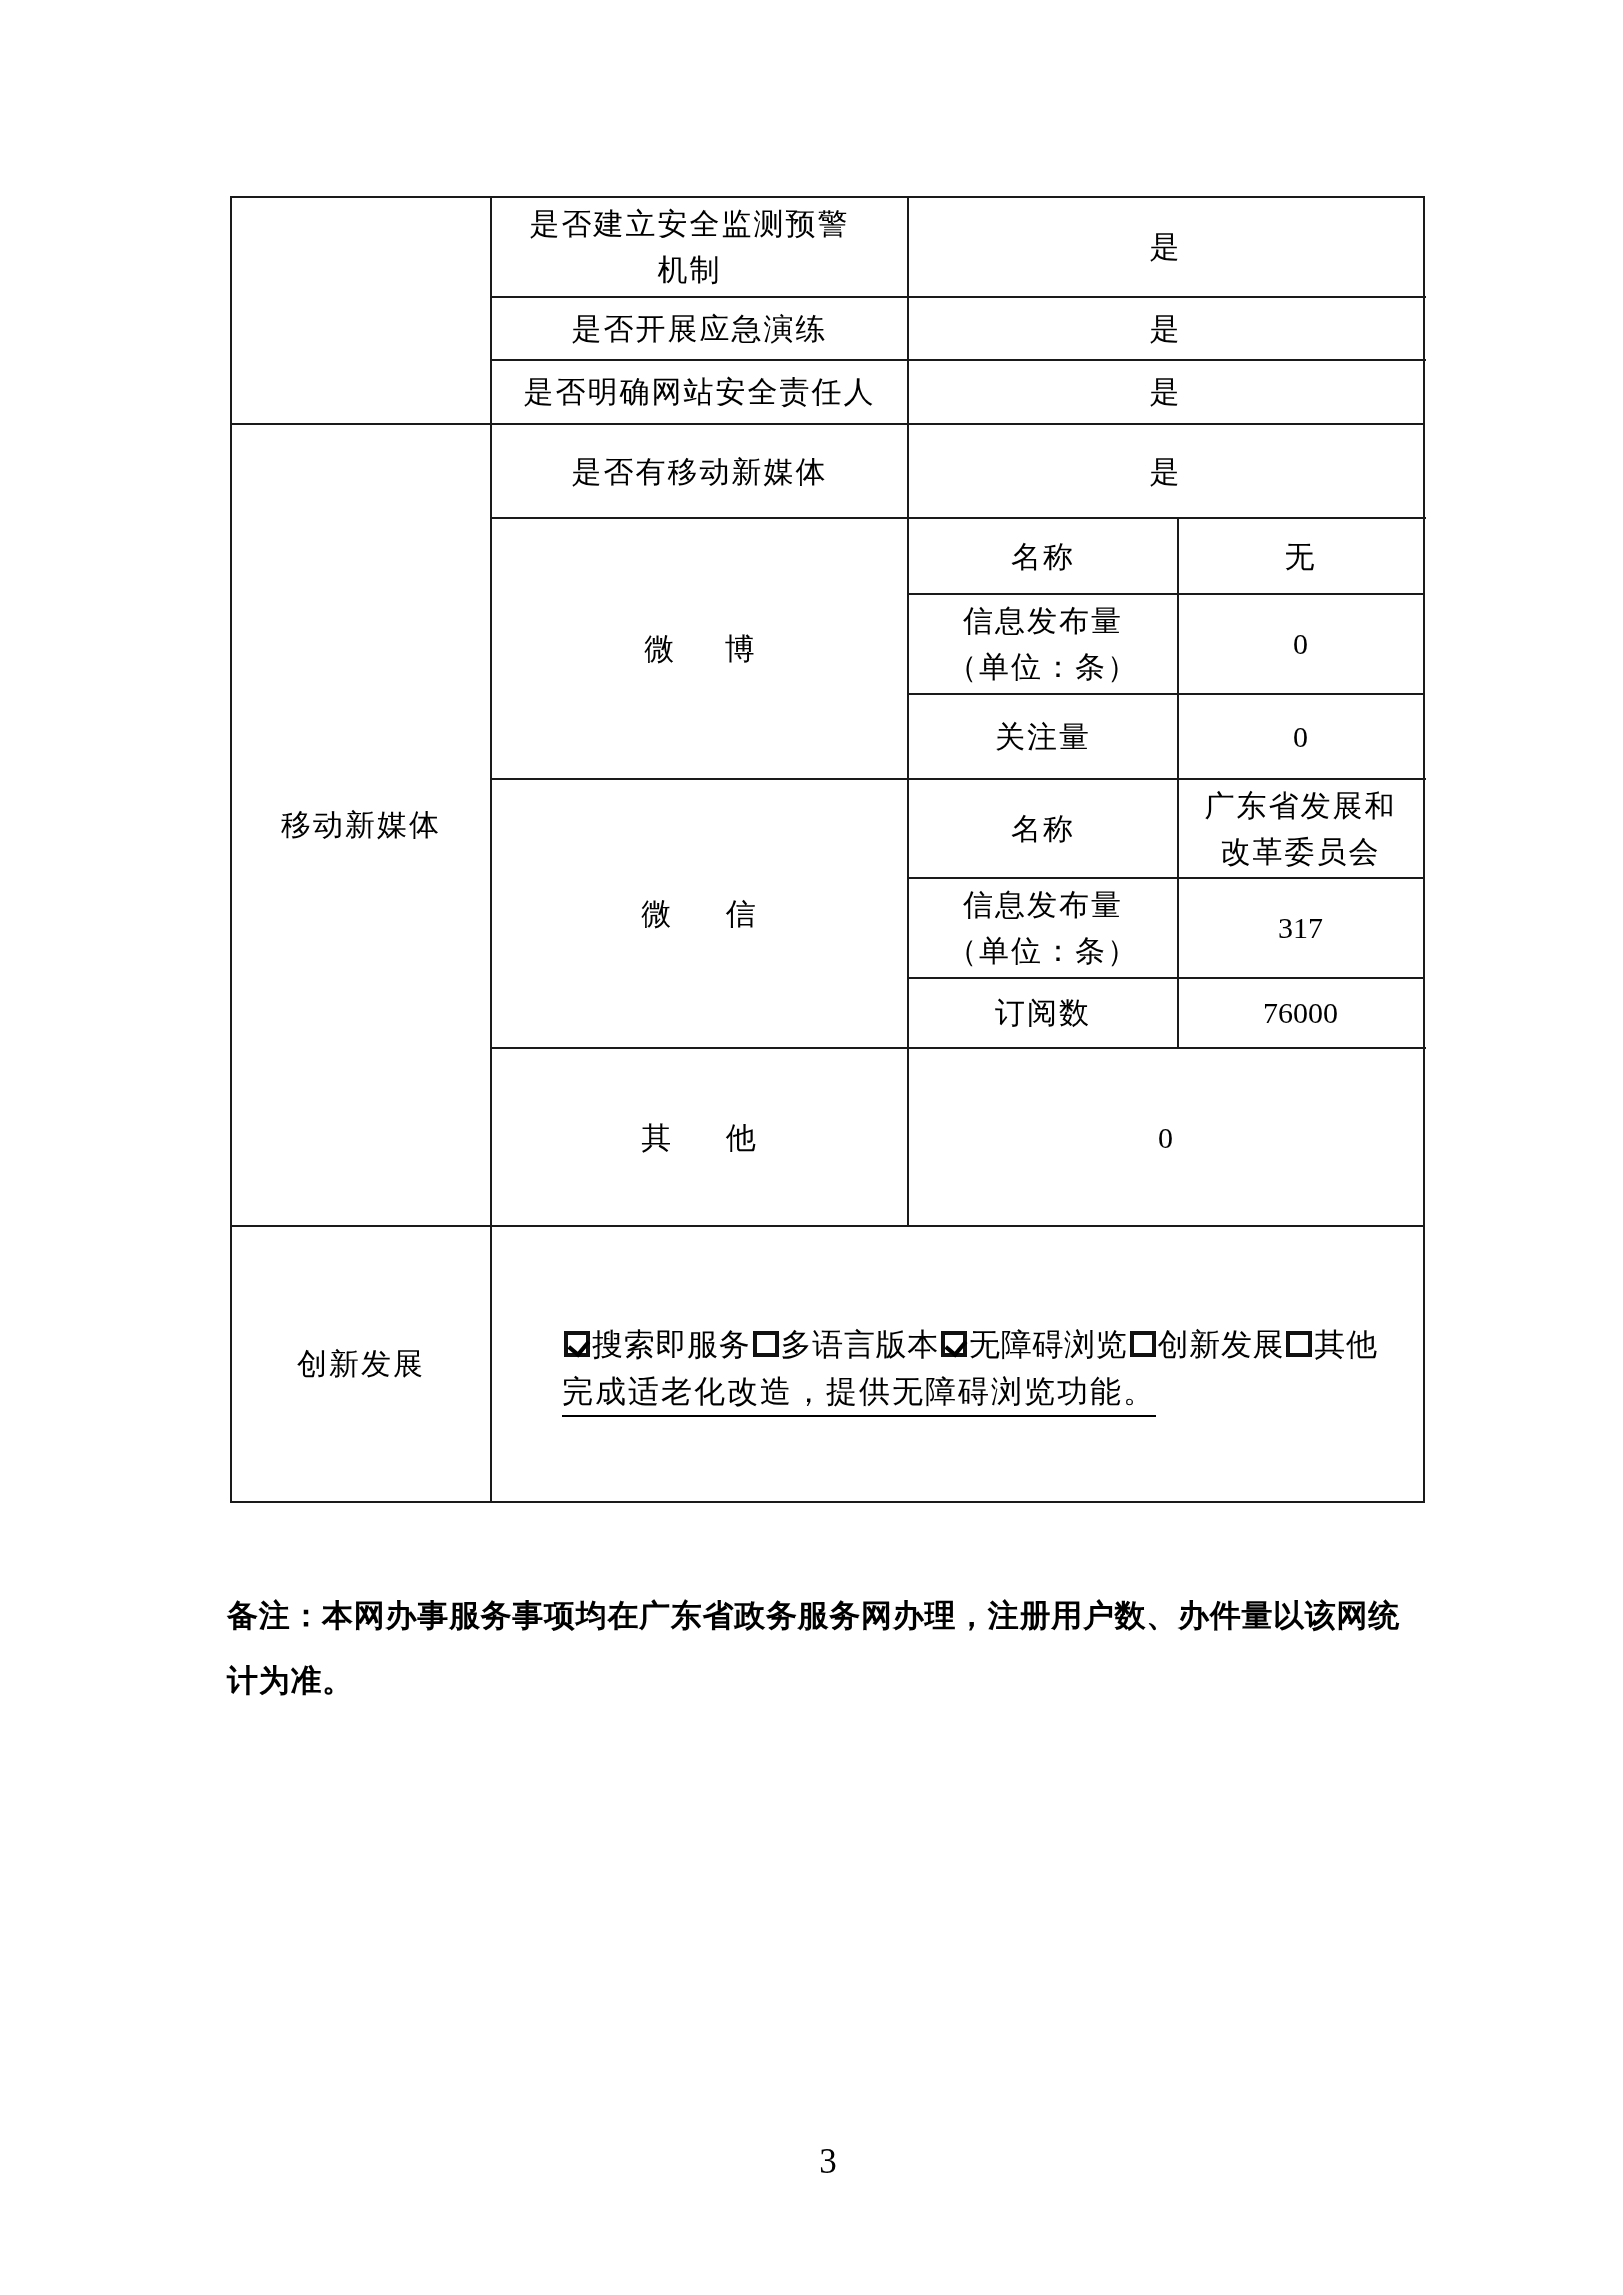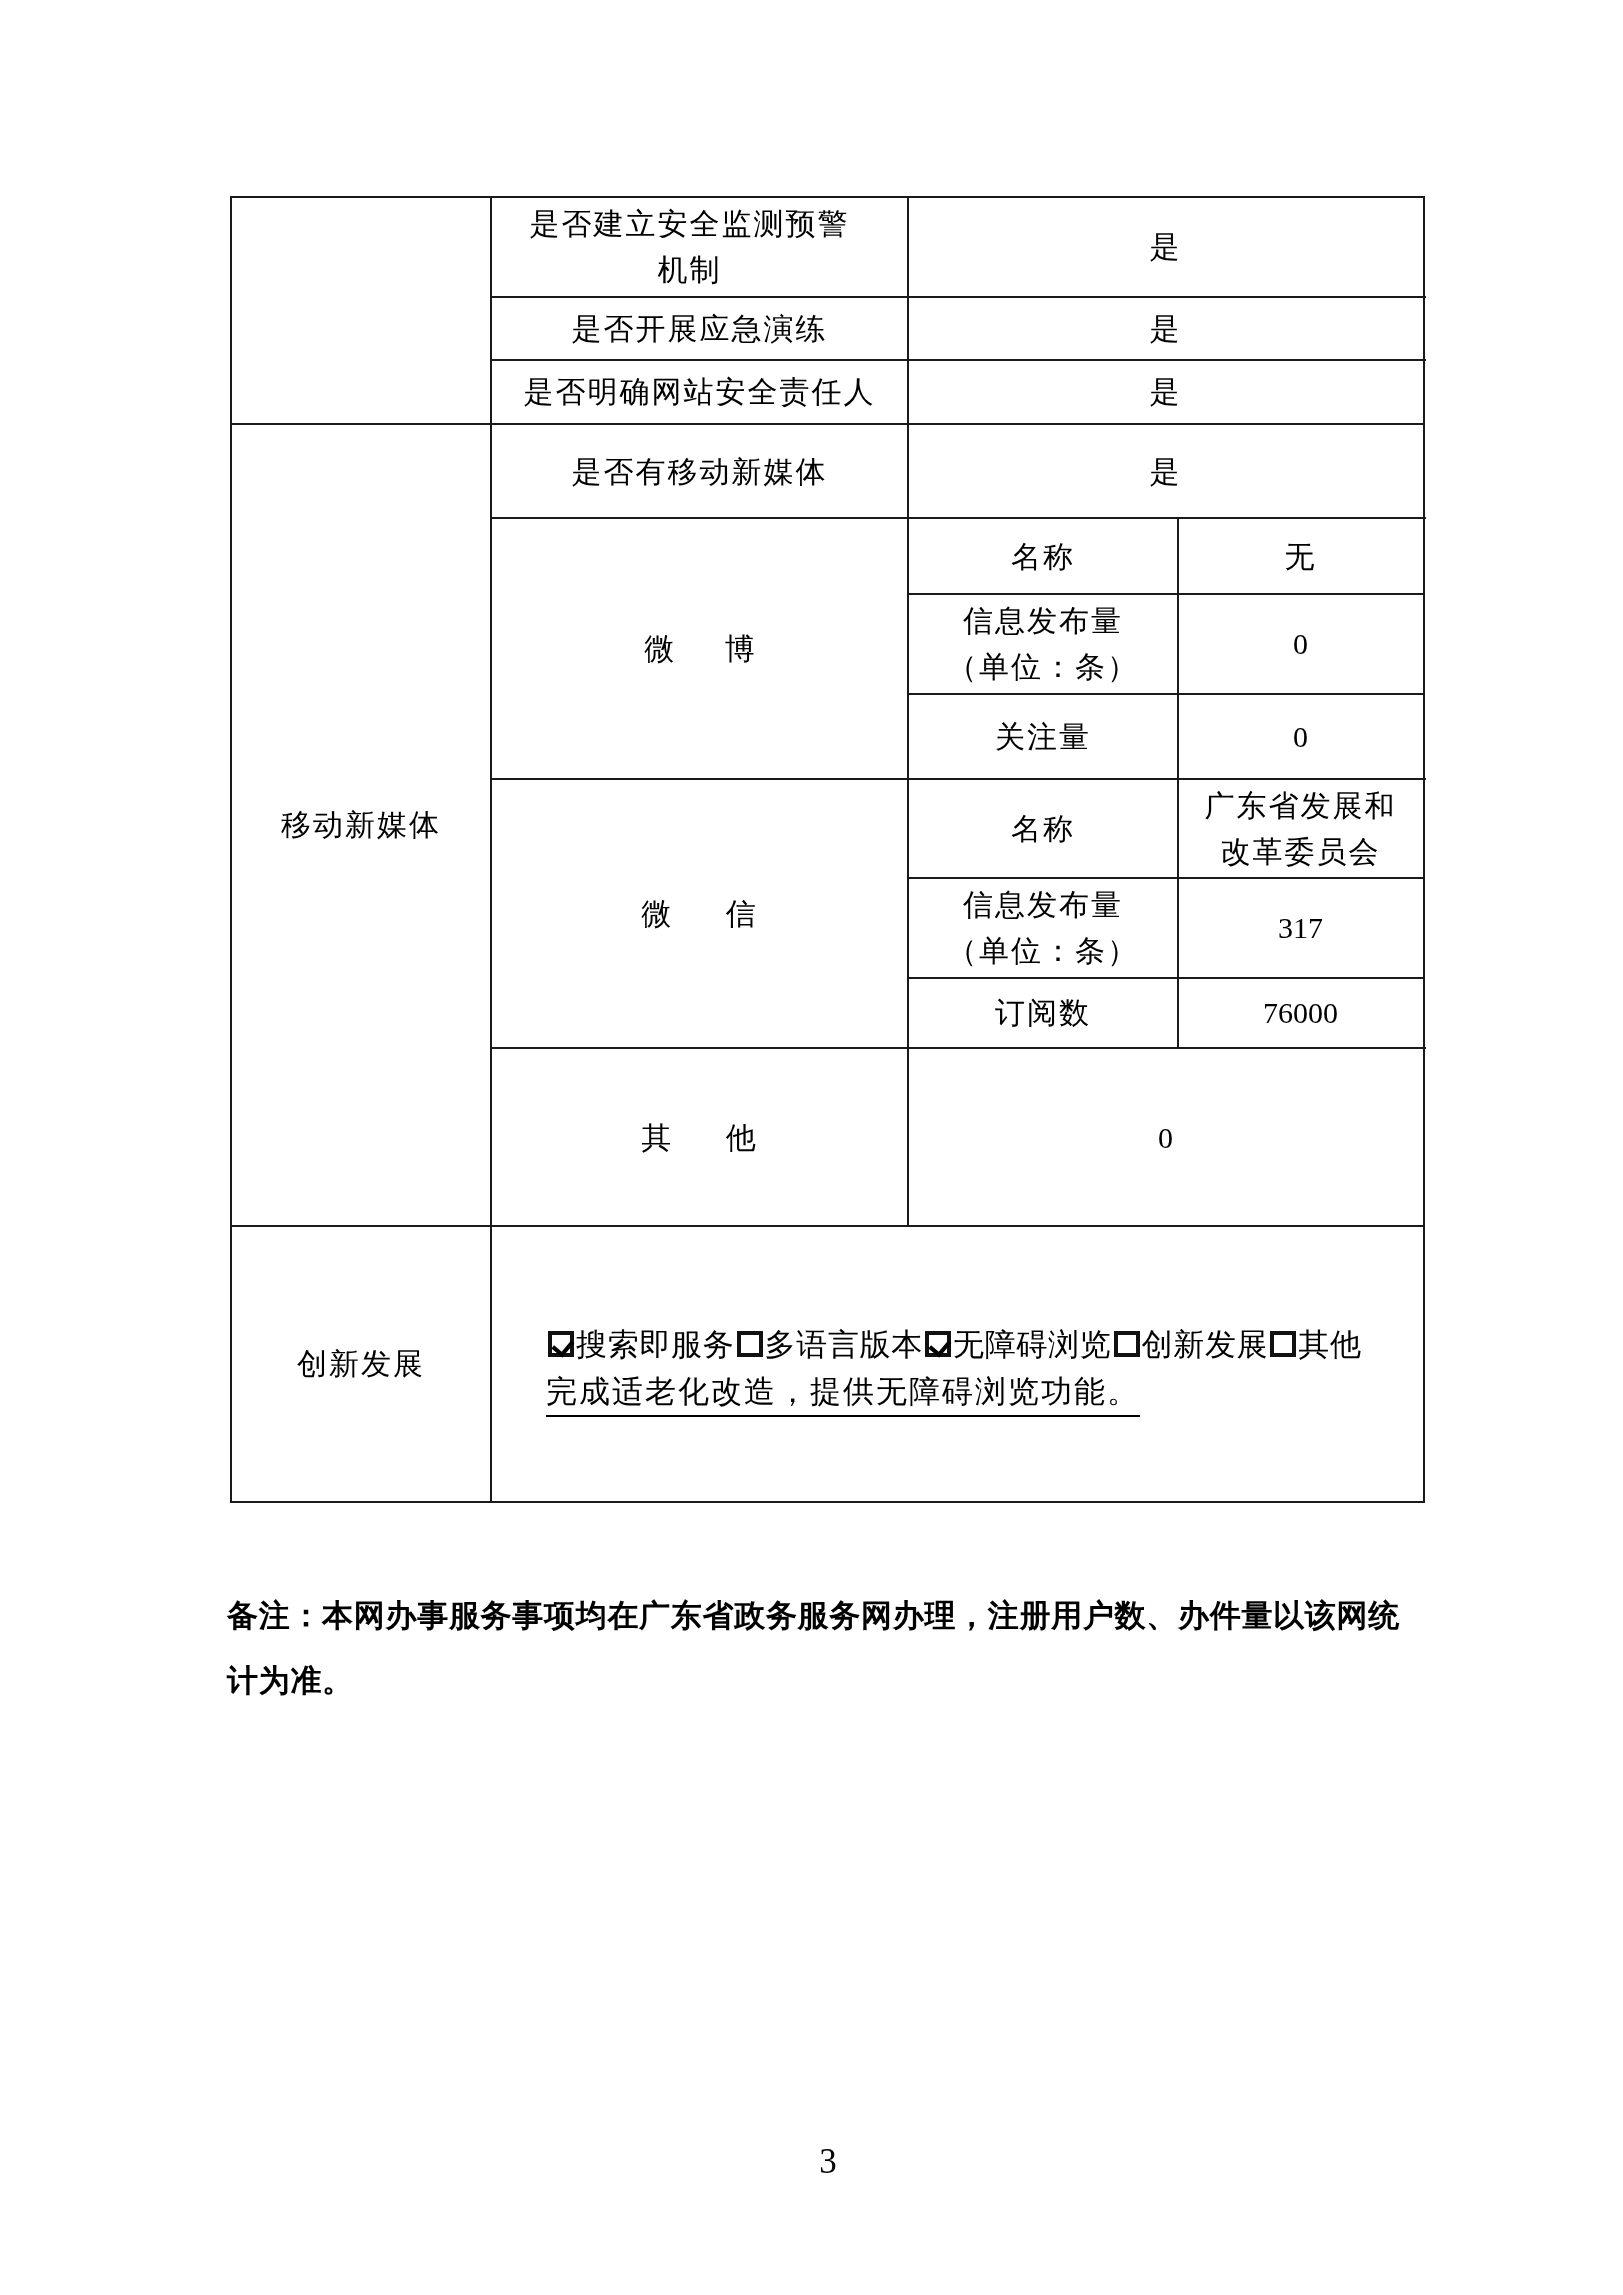"搜索即服务" .innov { padding-left: 54px -> 70px }
